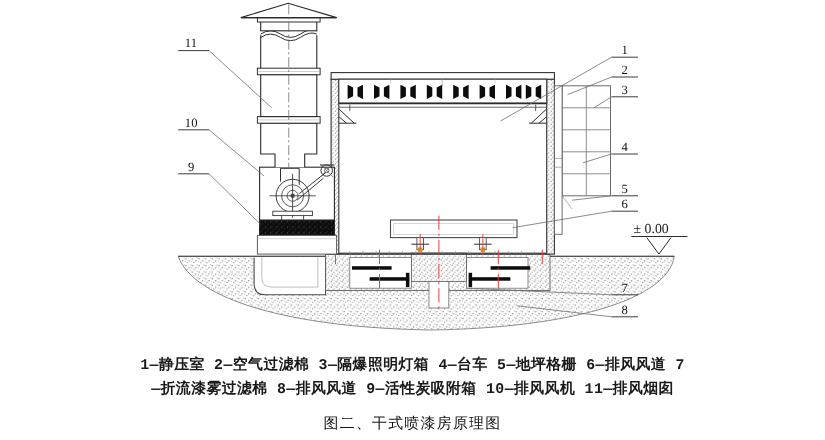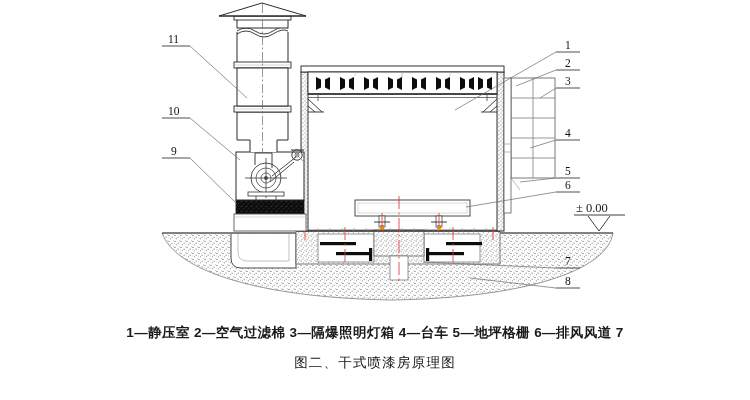"1—静压室 2—空气过滤棉 3—隔爆照明灯箱 4—台车 5—地坪格栅" .cap-line { font-family: Liberation Sans, sans-serif -> Liberation Mono, monospace }
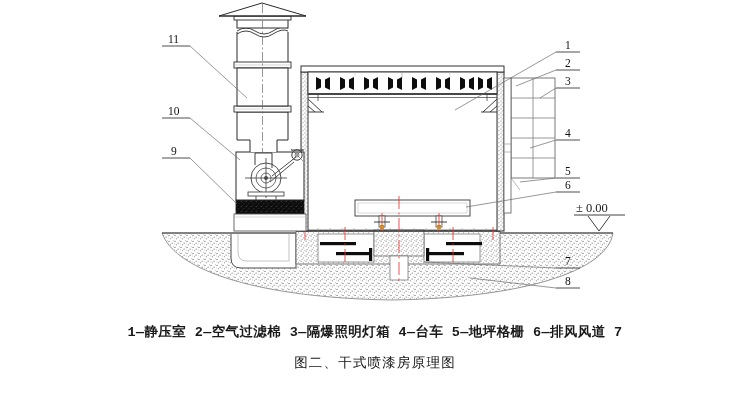"—折流漆雾过滤棉 8—排风风道 9—活性炭吸附箱 10—排风风机 11—排风烟囱" div.cap-line { html: none -> <div>—折流漆雾过滤棉 8—排风风道 9—活性炭吸附箱 10—排风风机 11—排风烟囱</div> }
